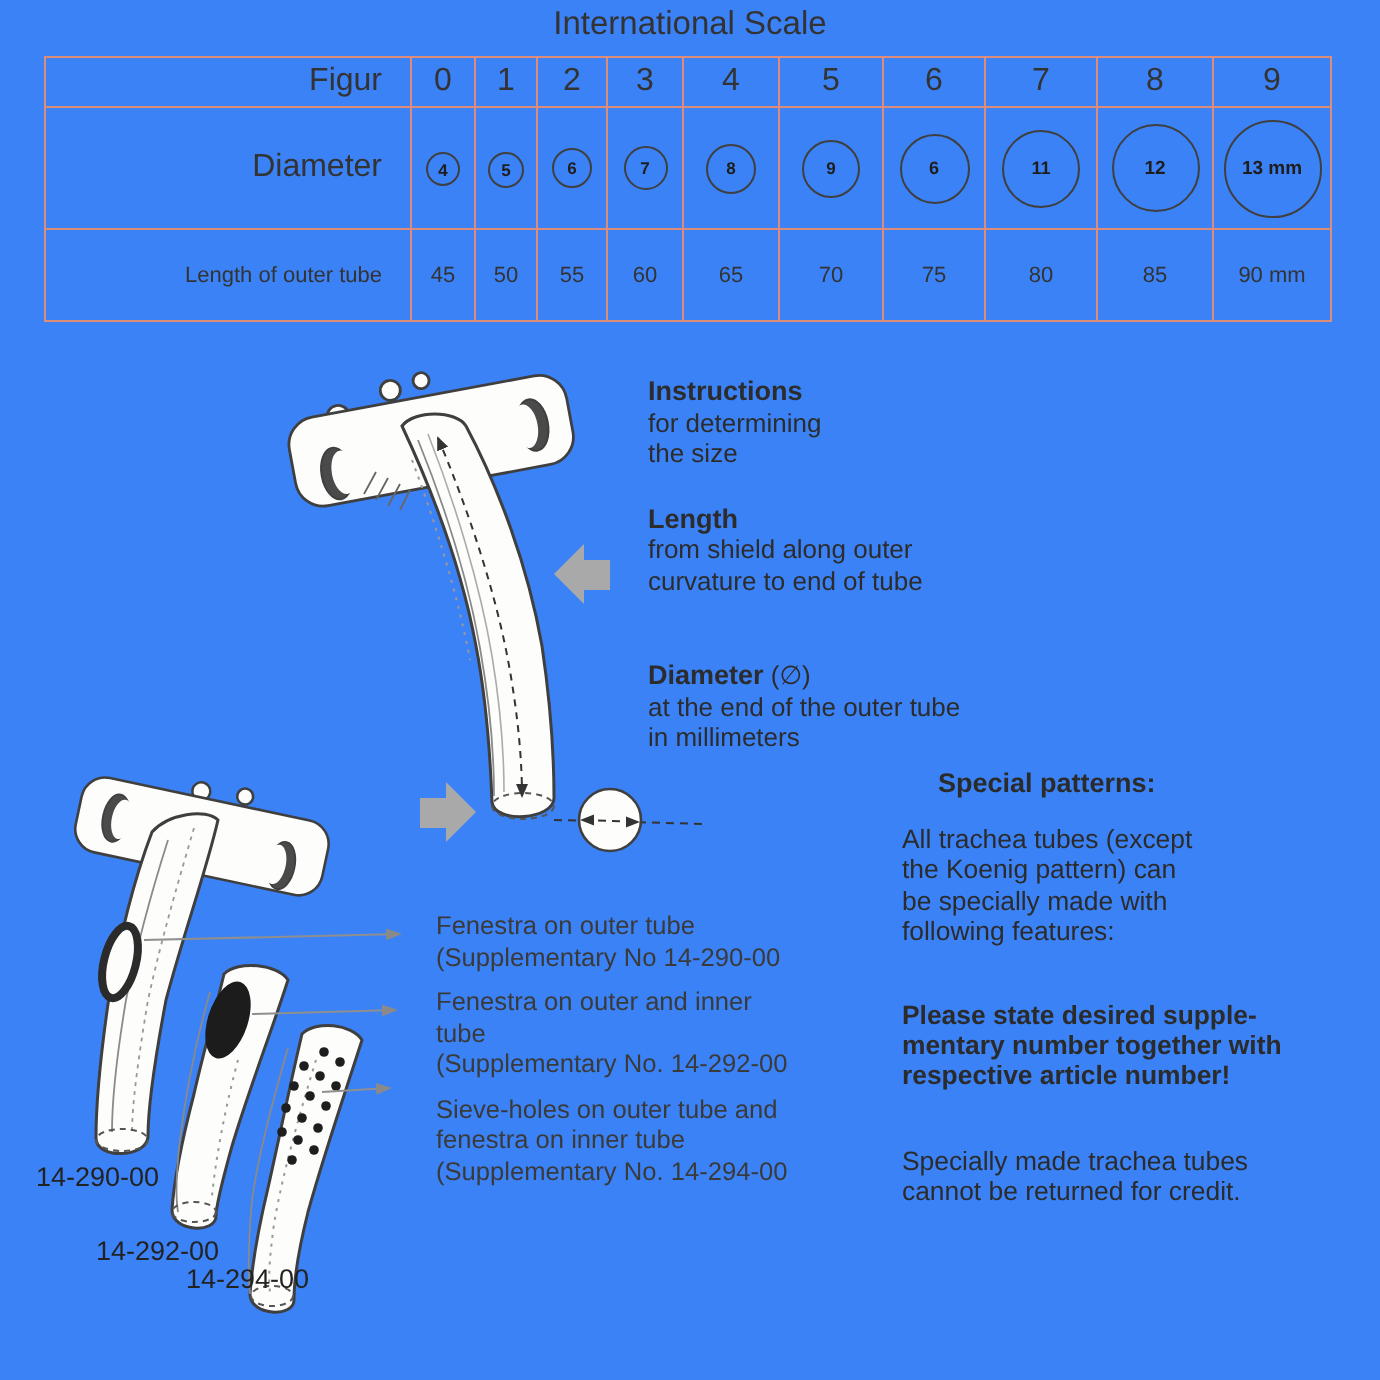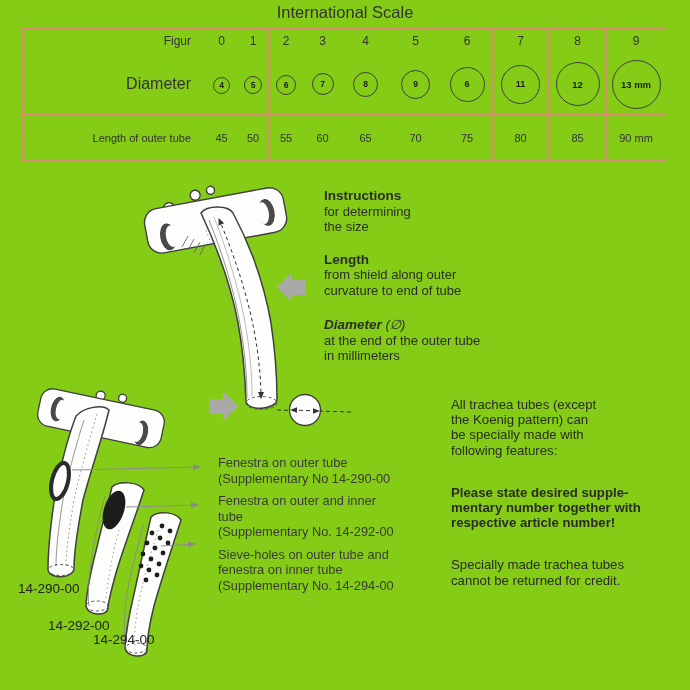"International Scale" .page { background: #84cc16 -> #3b82f6 }
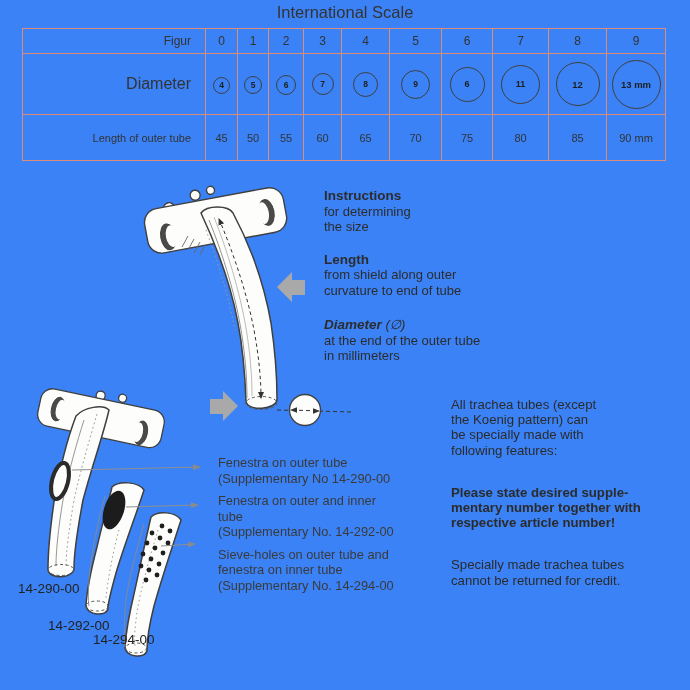"Figur" tr.figur-row td { font-size: 12px -> 16px }
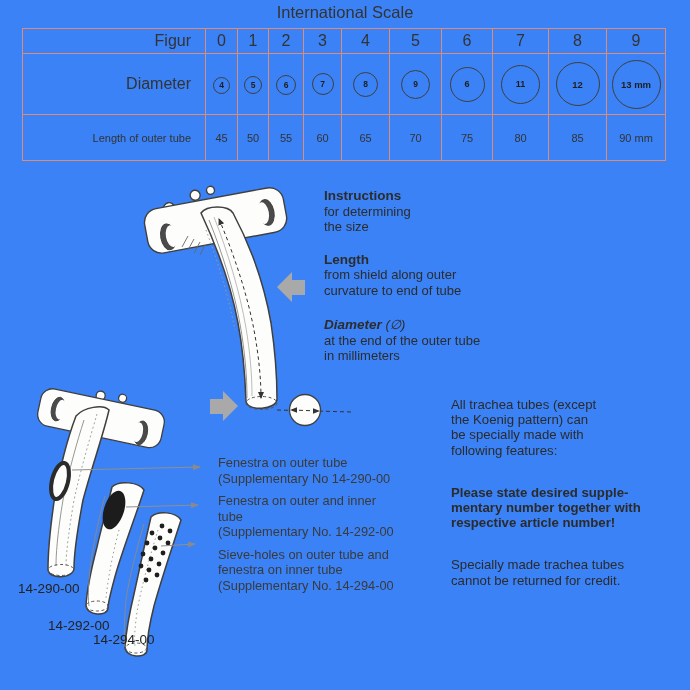"Diameter (∅)" .instructions .grp2 { font-style: italic -> none; margin-top: 19px -> 32px }
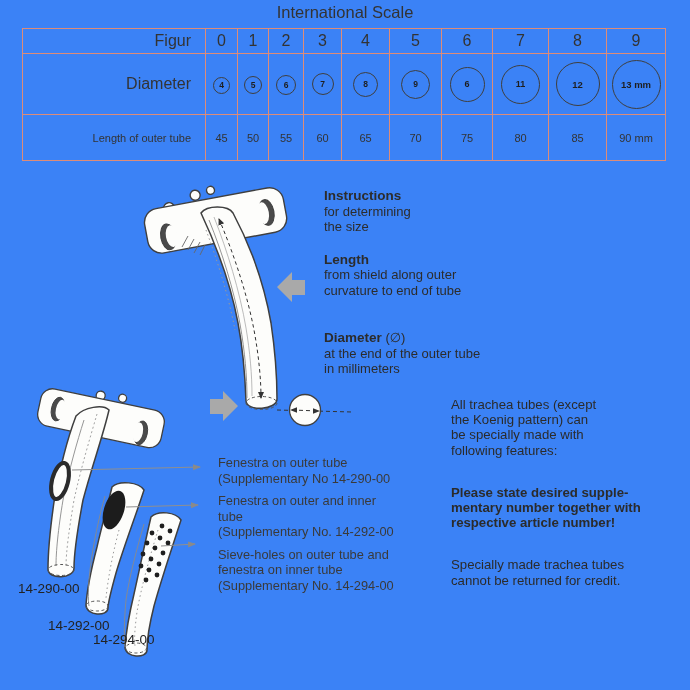"Special patterns:" div.h { html: none -> <div>Special patterns:</div> }
